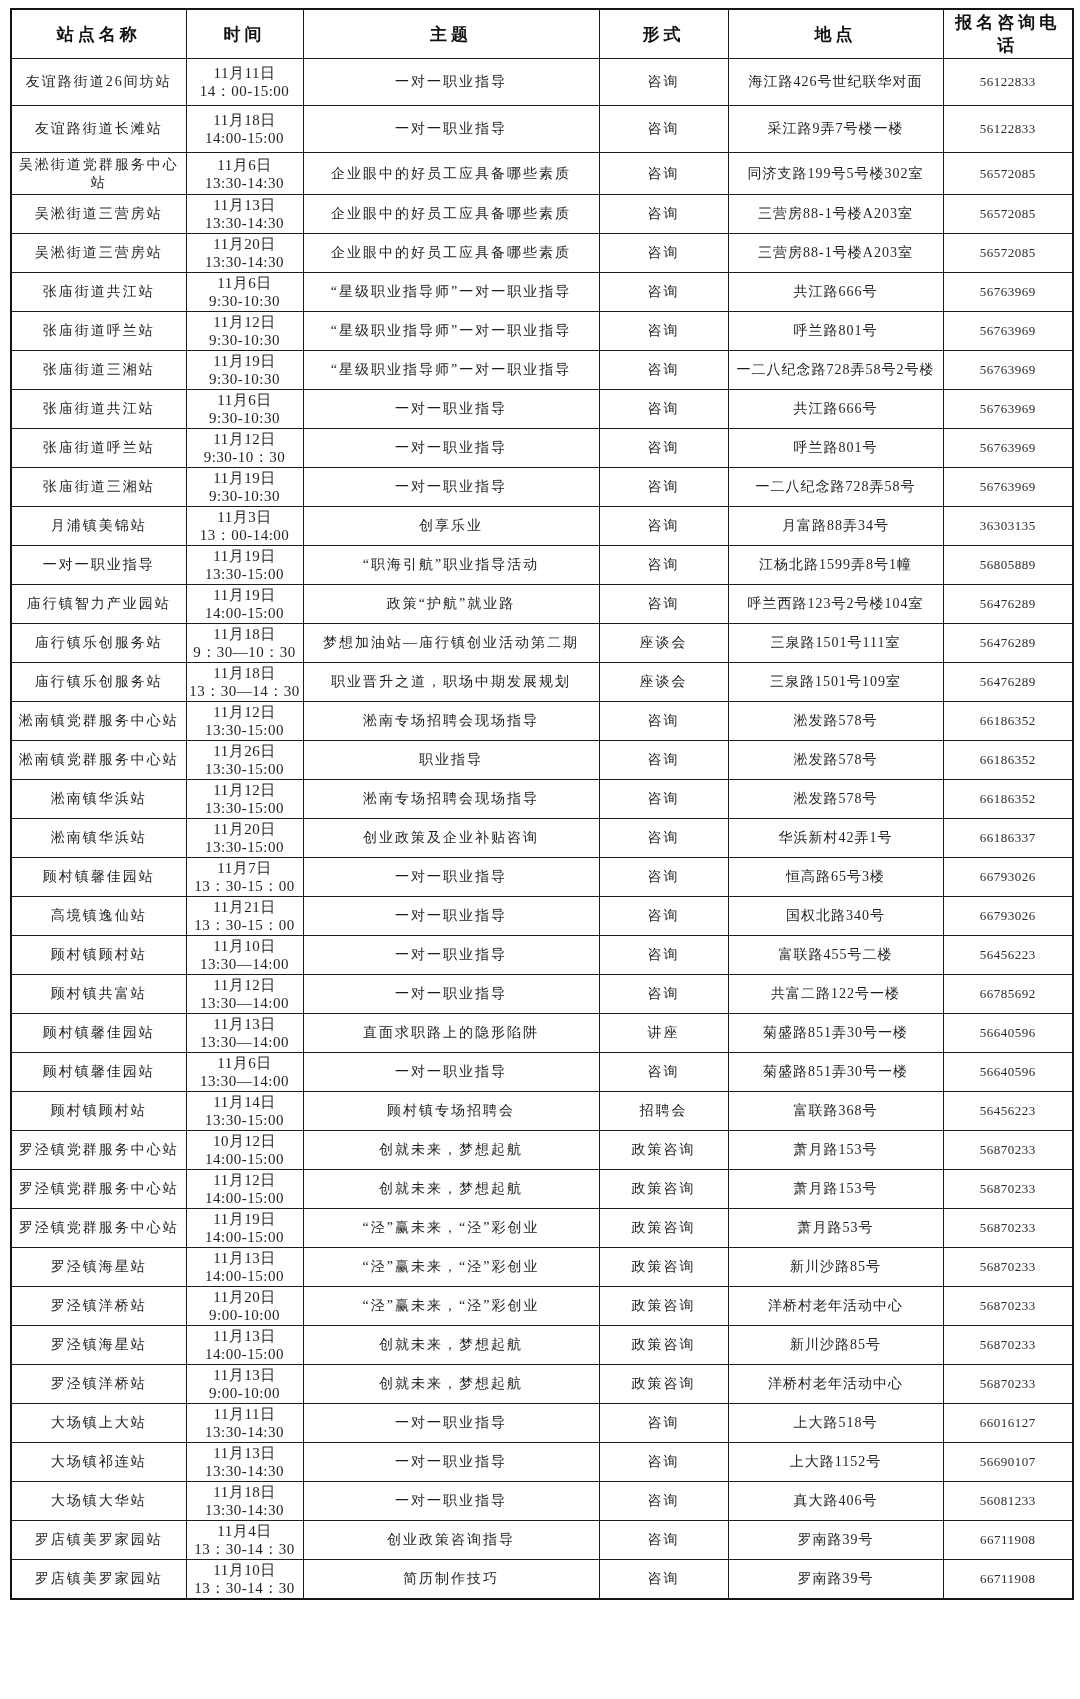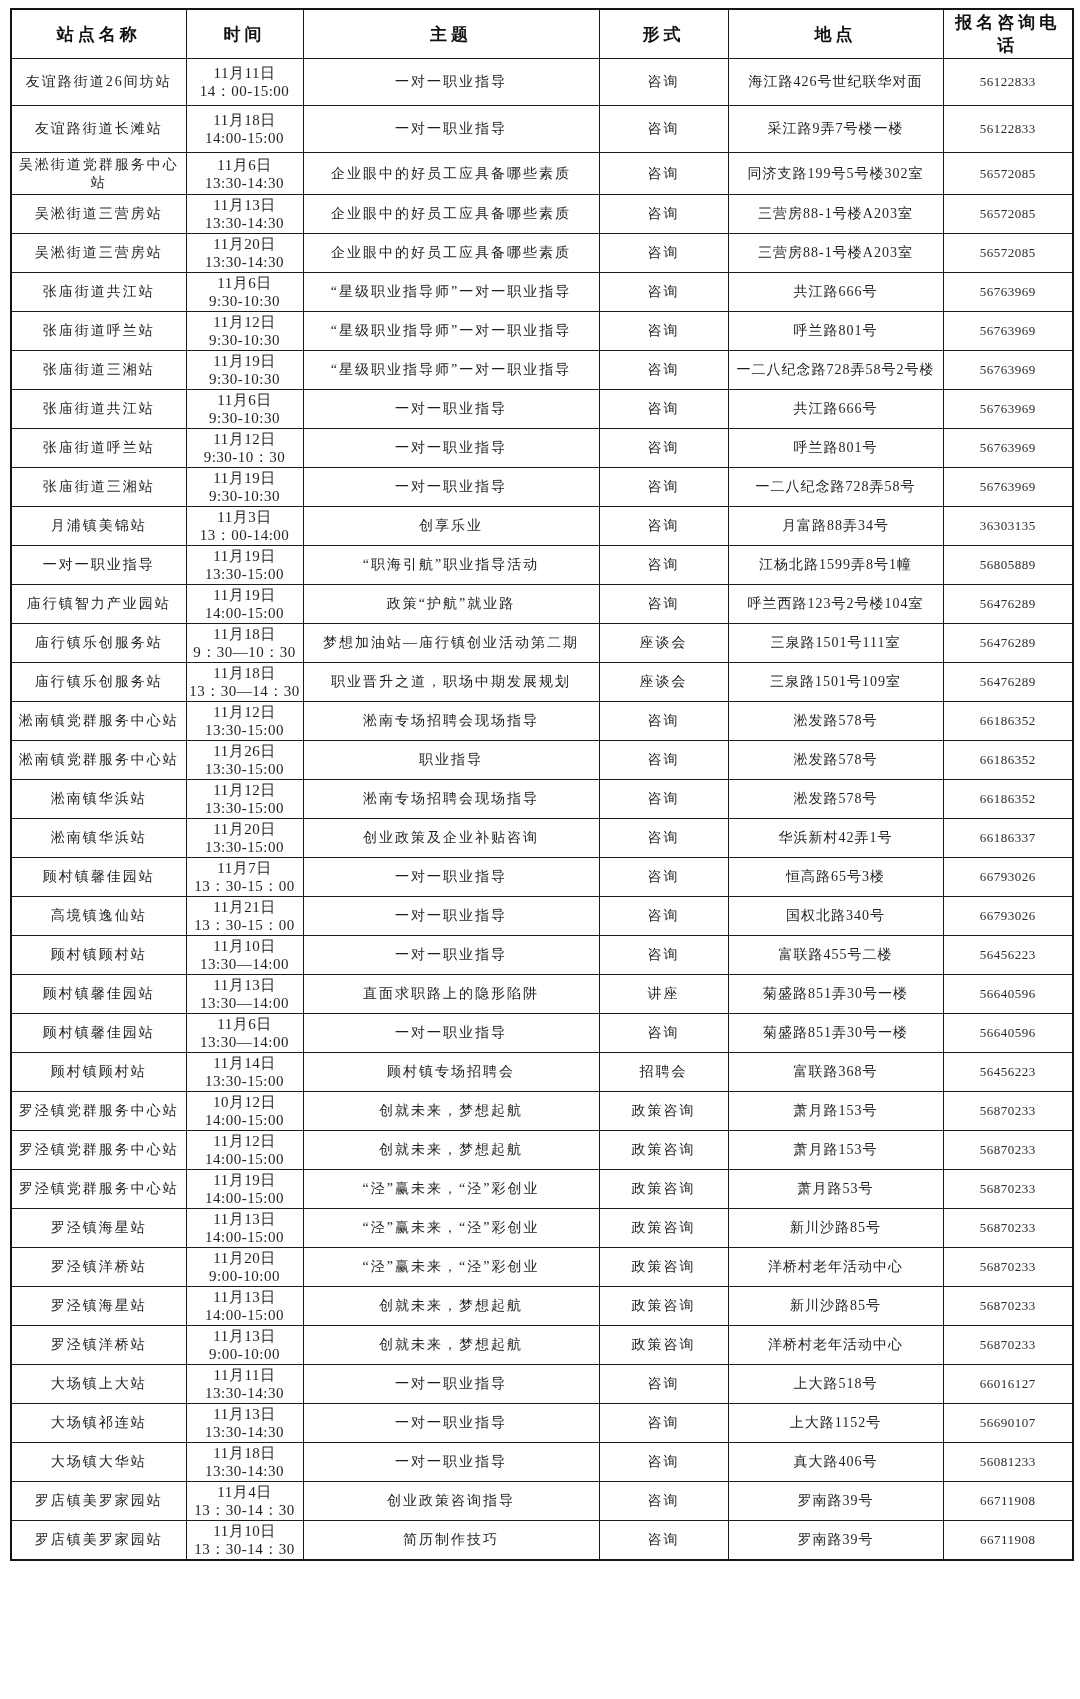"顾村镇共富站" tr { html: none -> <tr> <td>顾村镇共富站</td> <td> <div>11月12日</div> <div>13:30—14:00</div> </td> <td>一对一职业指导</td> <td>咨询</td> <td>共富二路122号一楼</td> <td> <div>66785692</div> </td> </tr> }
